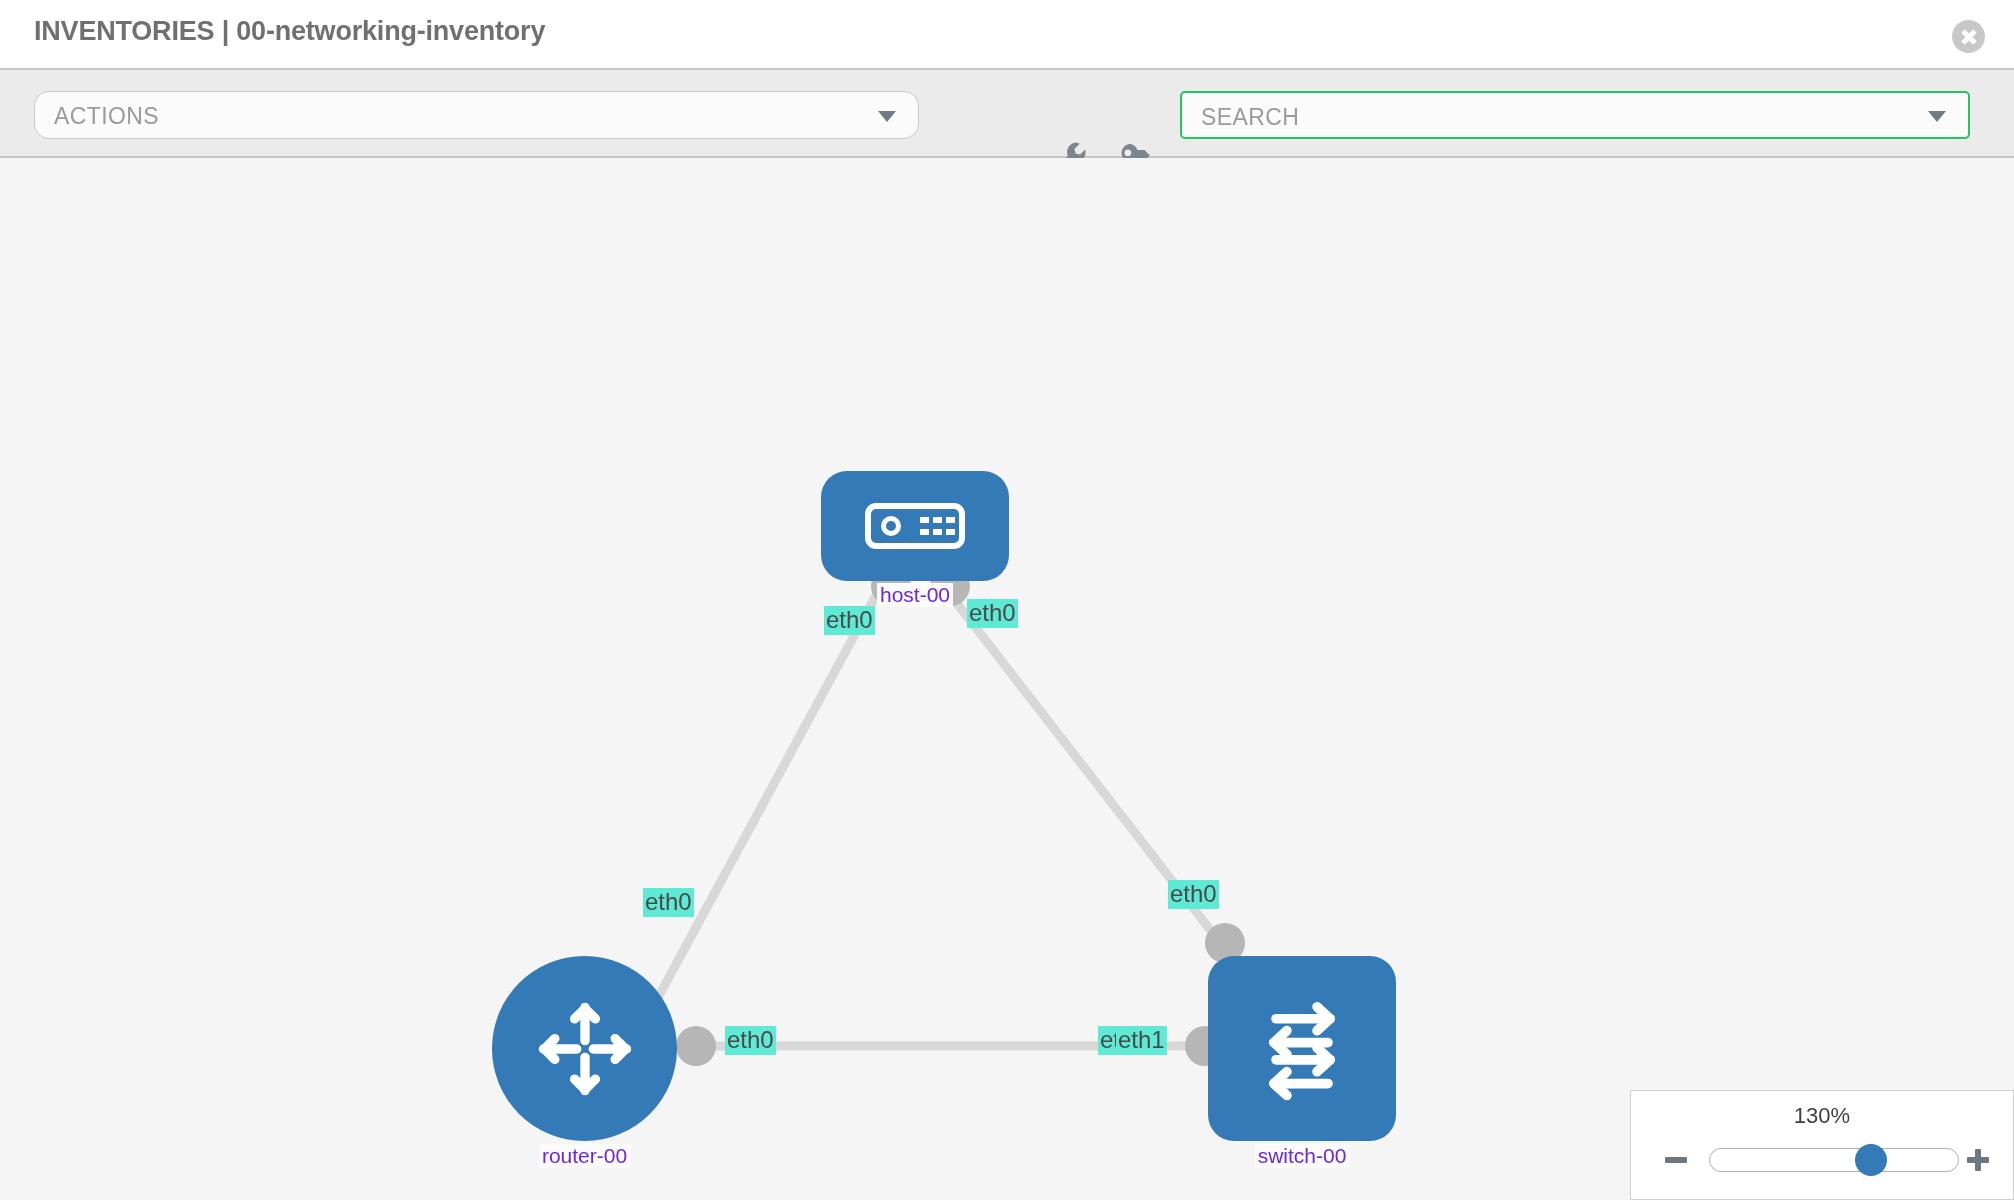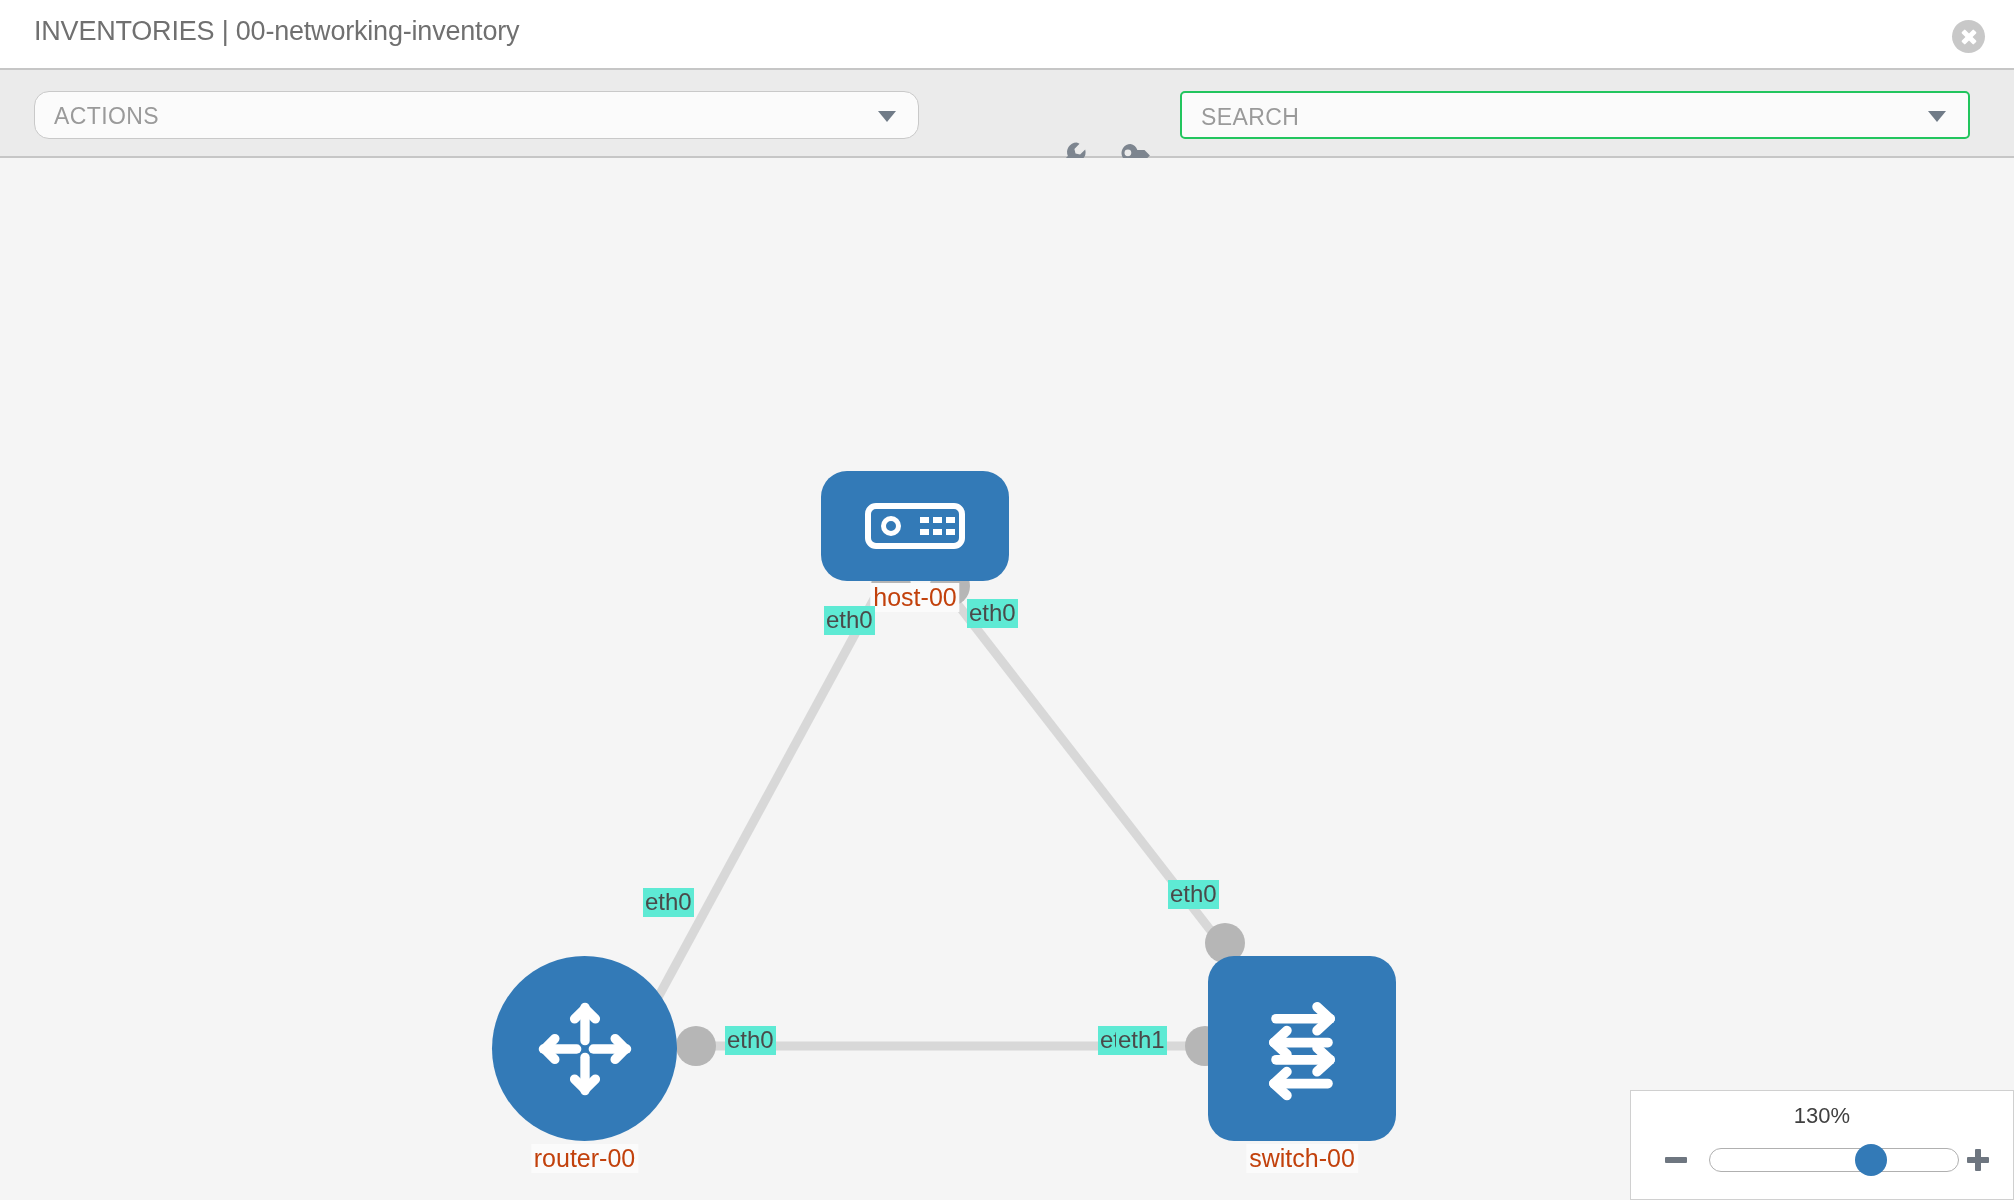"INVENTORIES | 00-networking-inventory" .header-title { font-weight: normal -> bold }
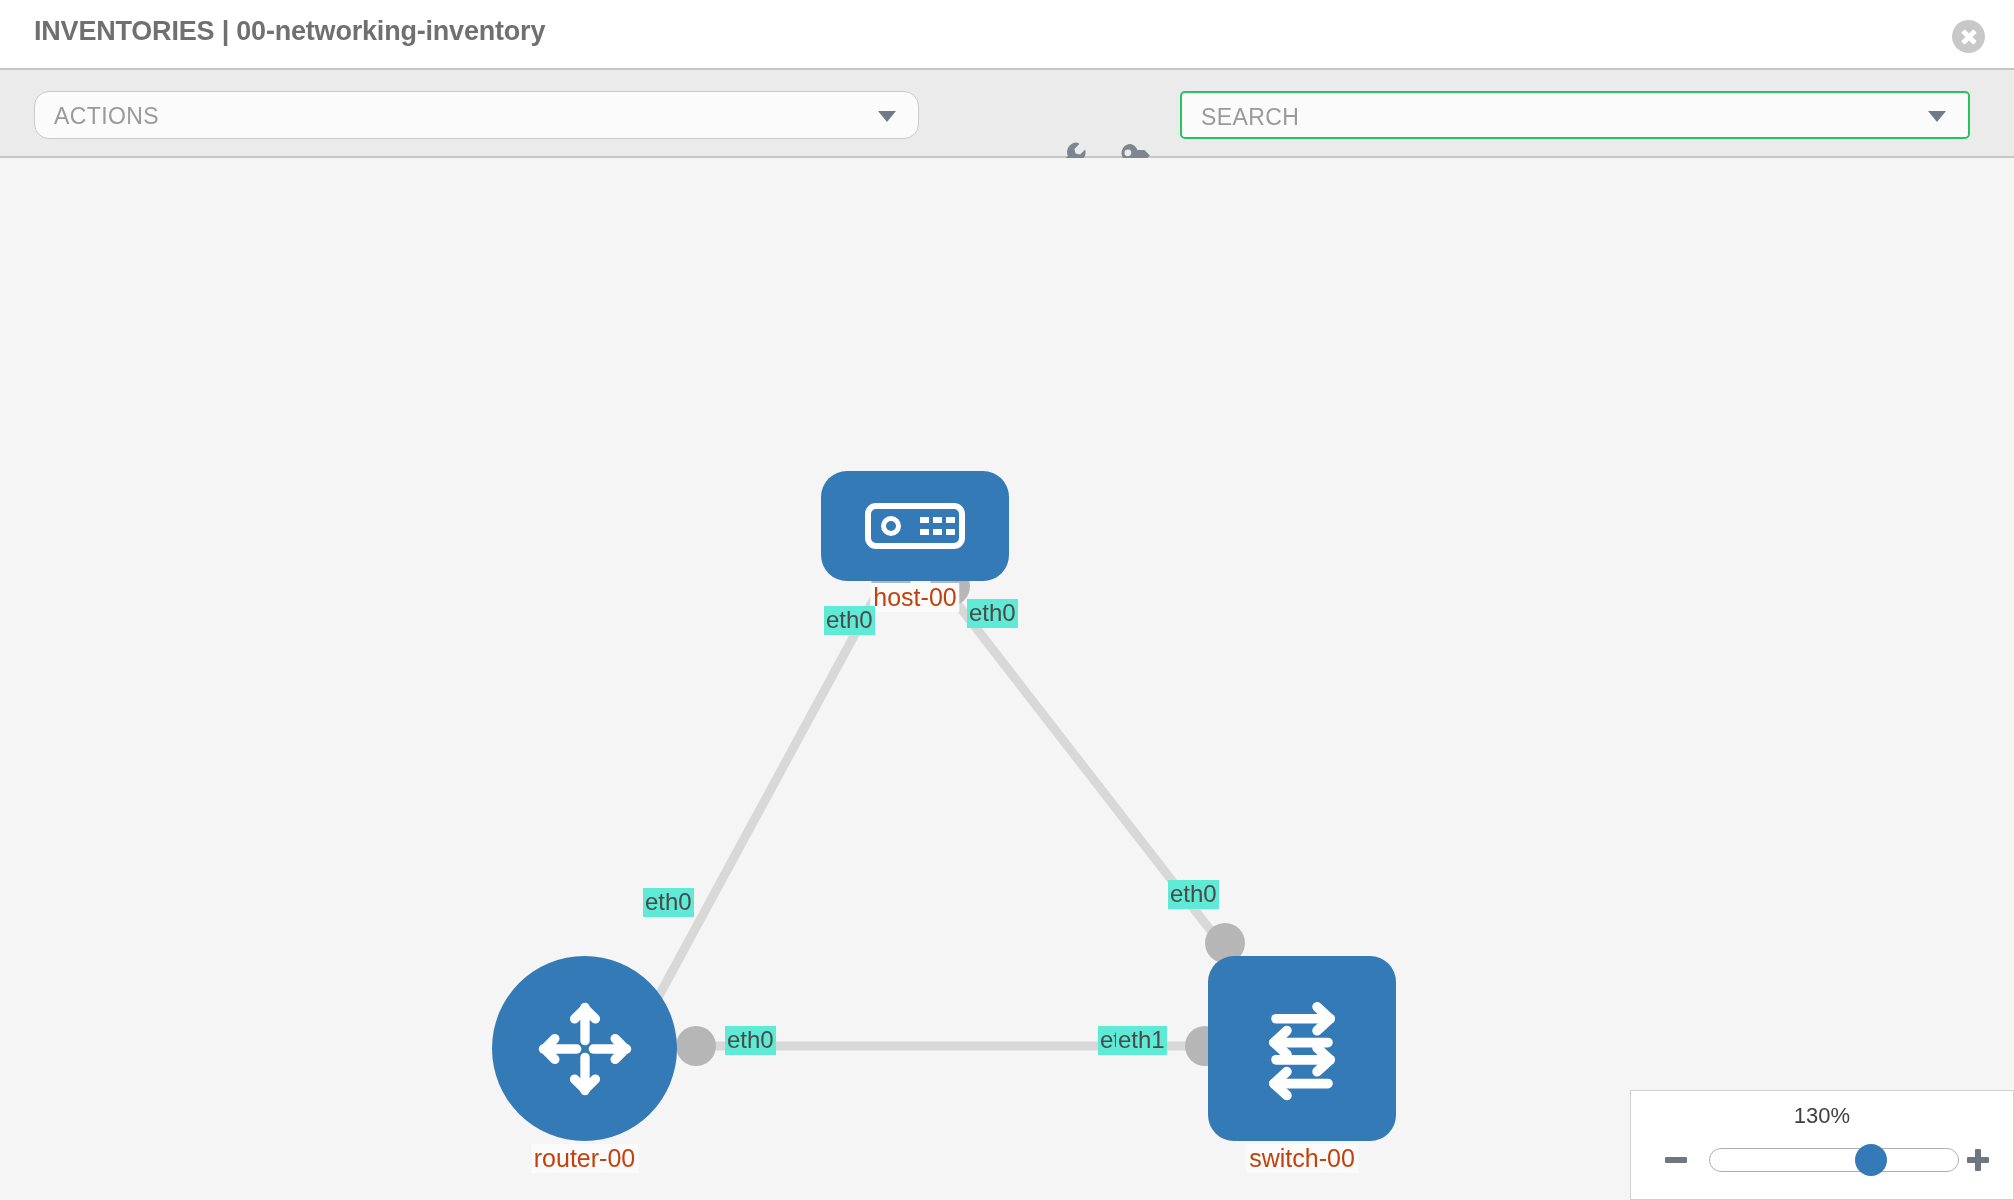"host-00" .node-label { color: #c2410c -> #6d28d9; font-size: 25px -> 21px }
